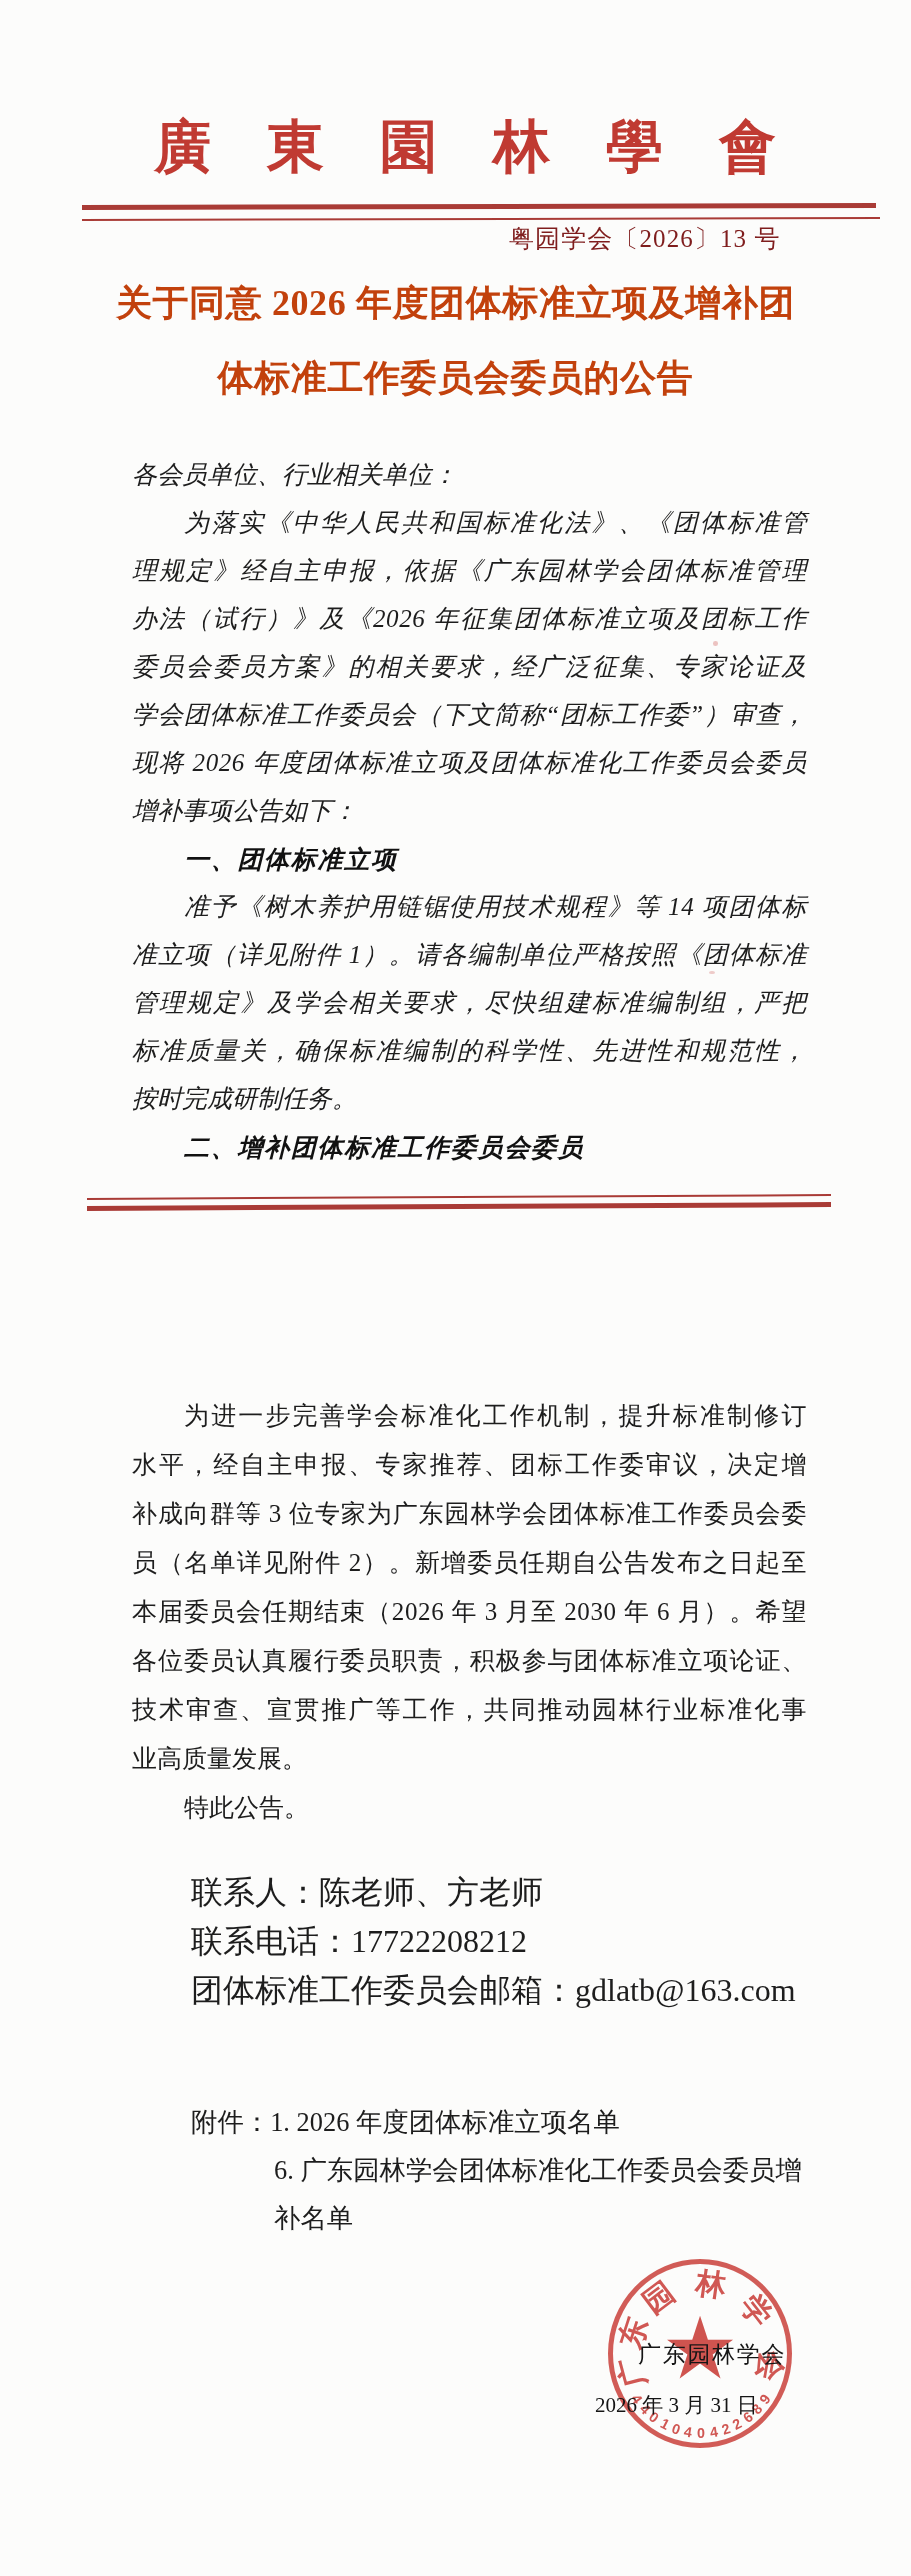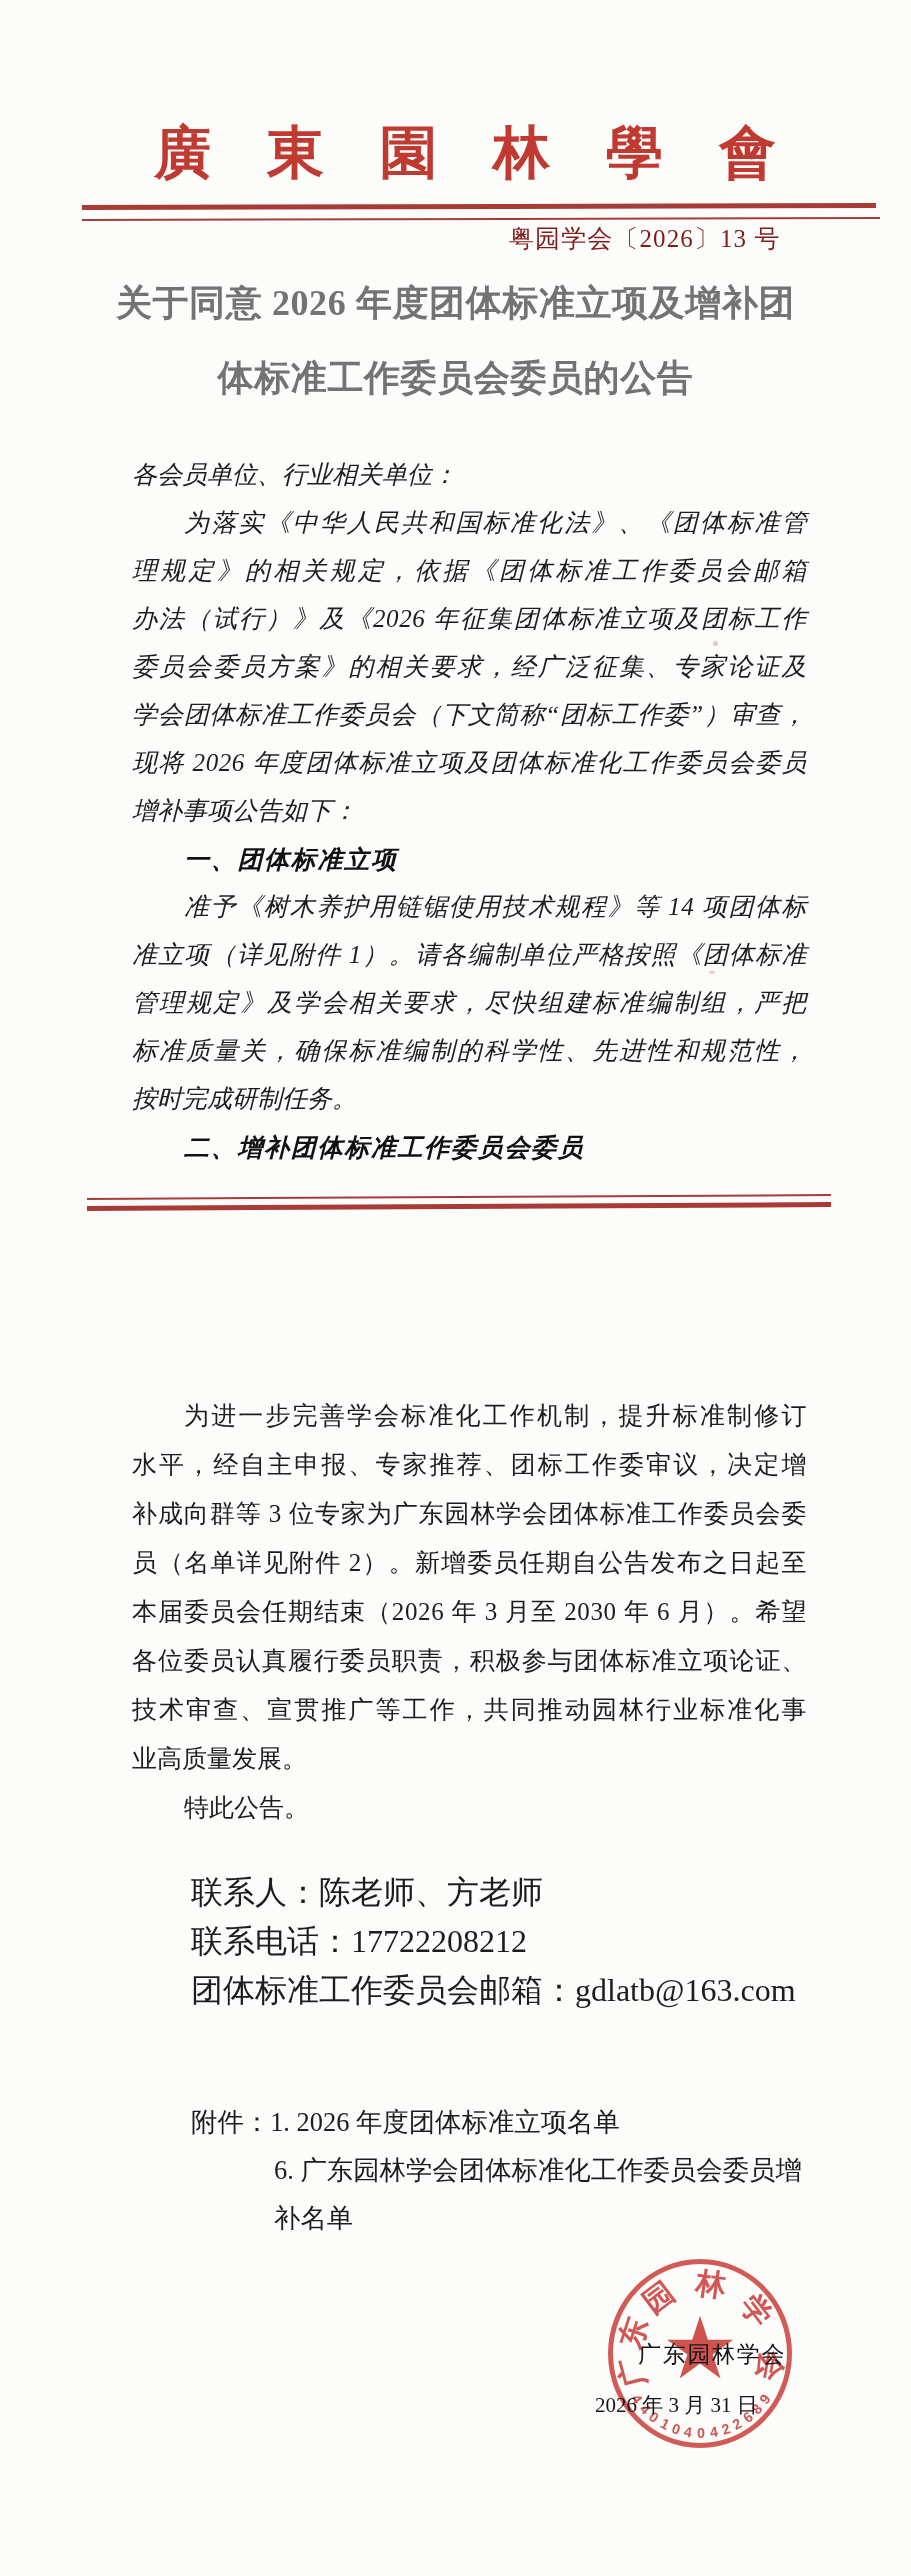"廣東園林學會" #org-header { top: 118px -> 112px }
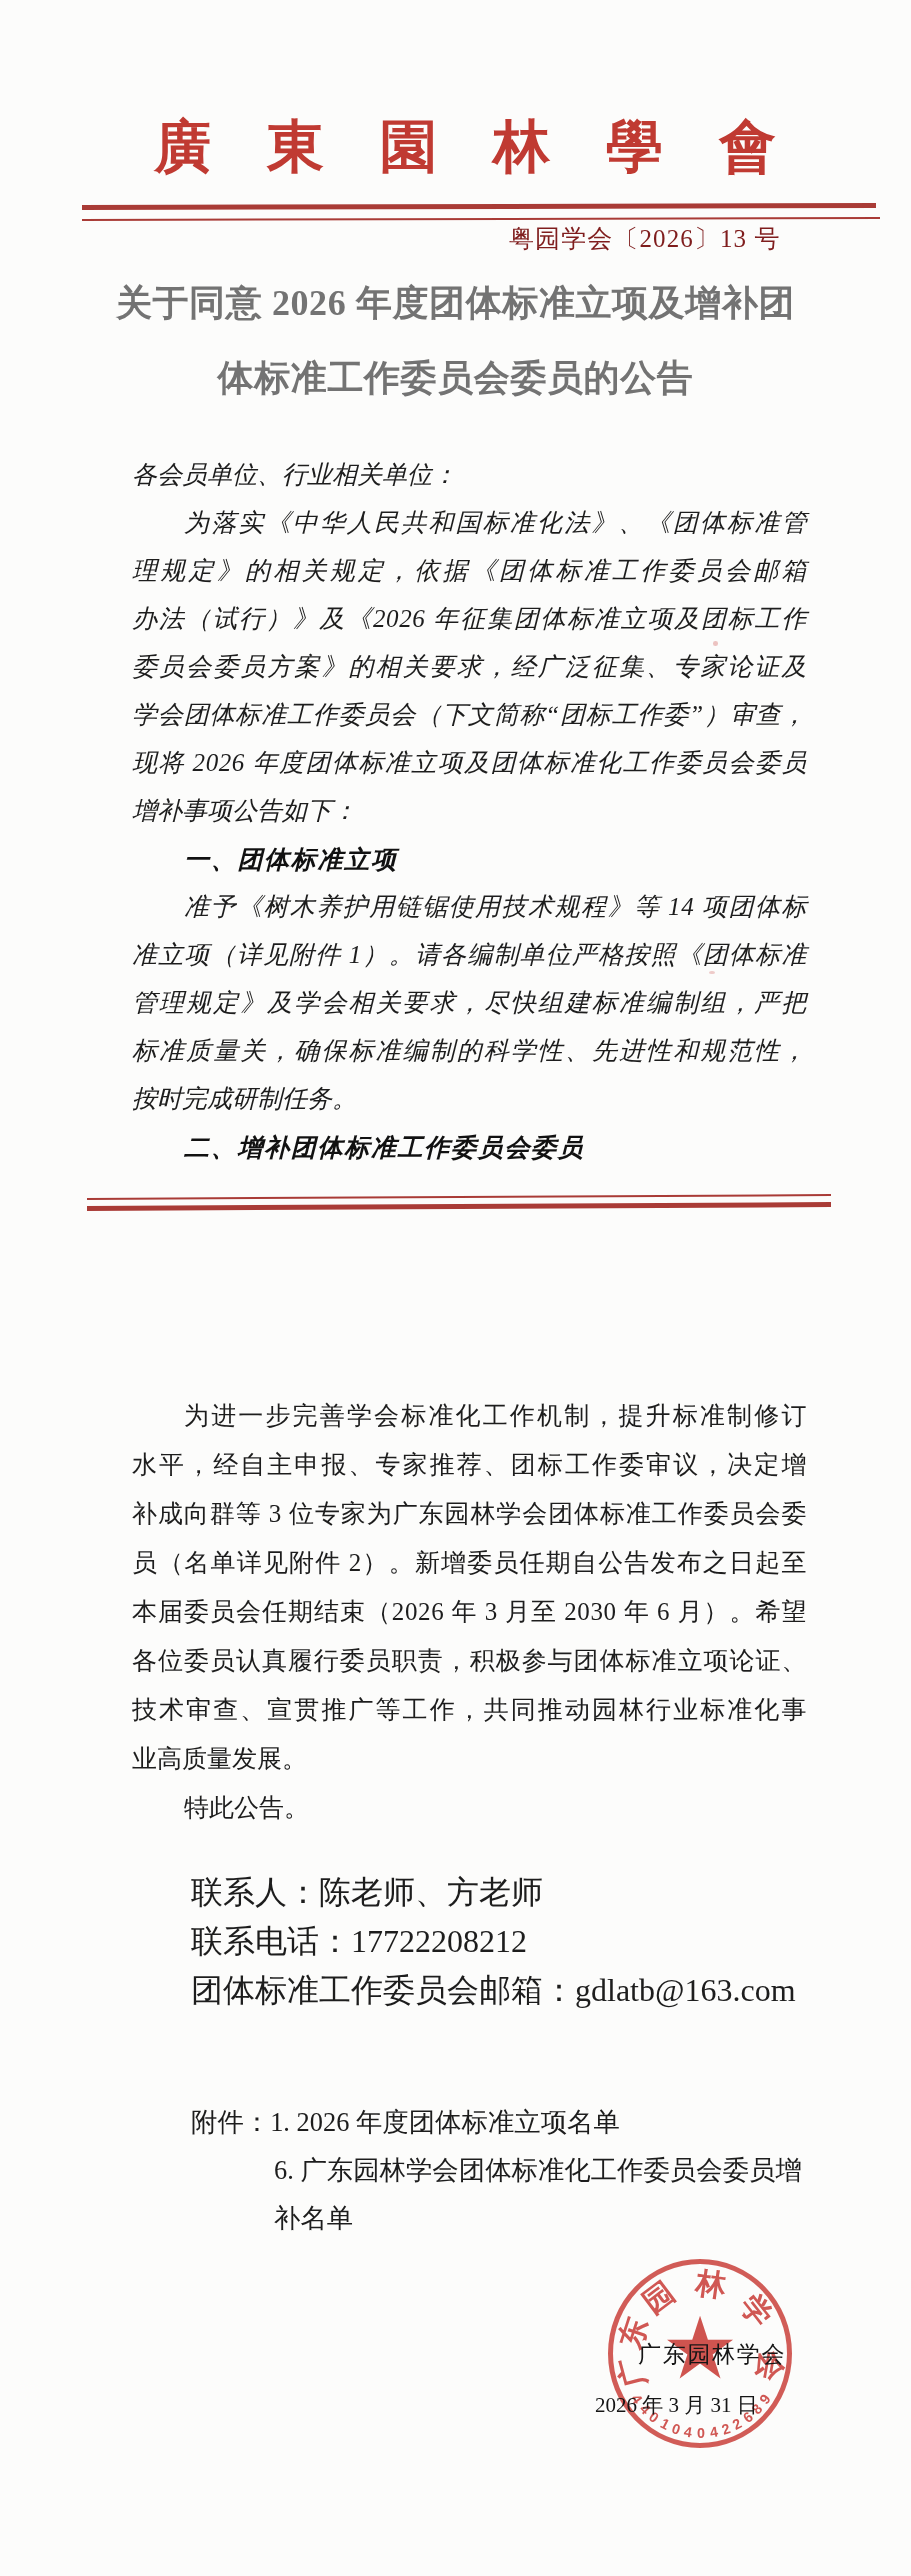"关于同意 2026 年度团体标准立项及增补团" #title { color: #737373 -> #c2410c }
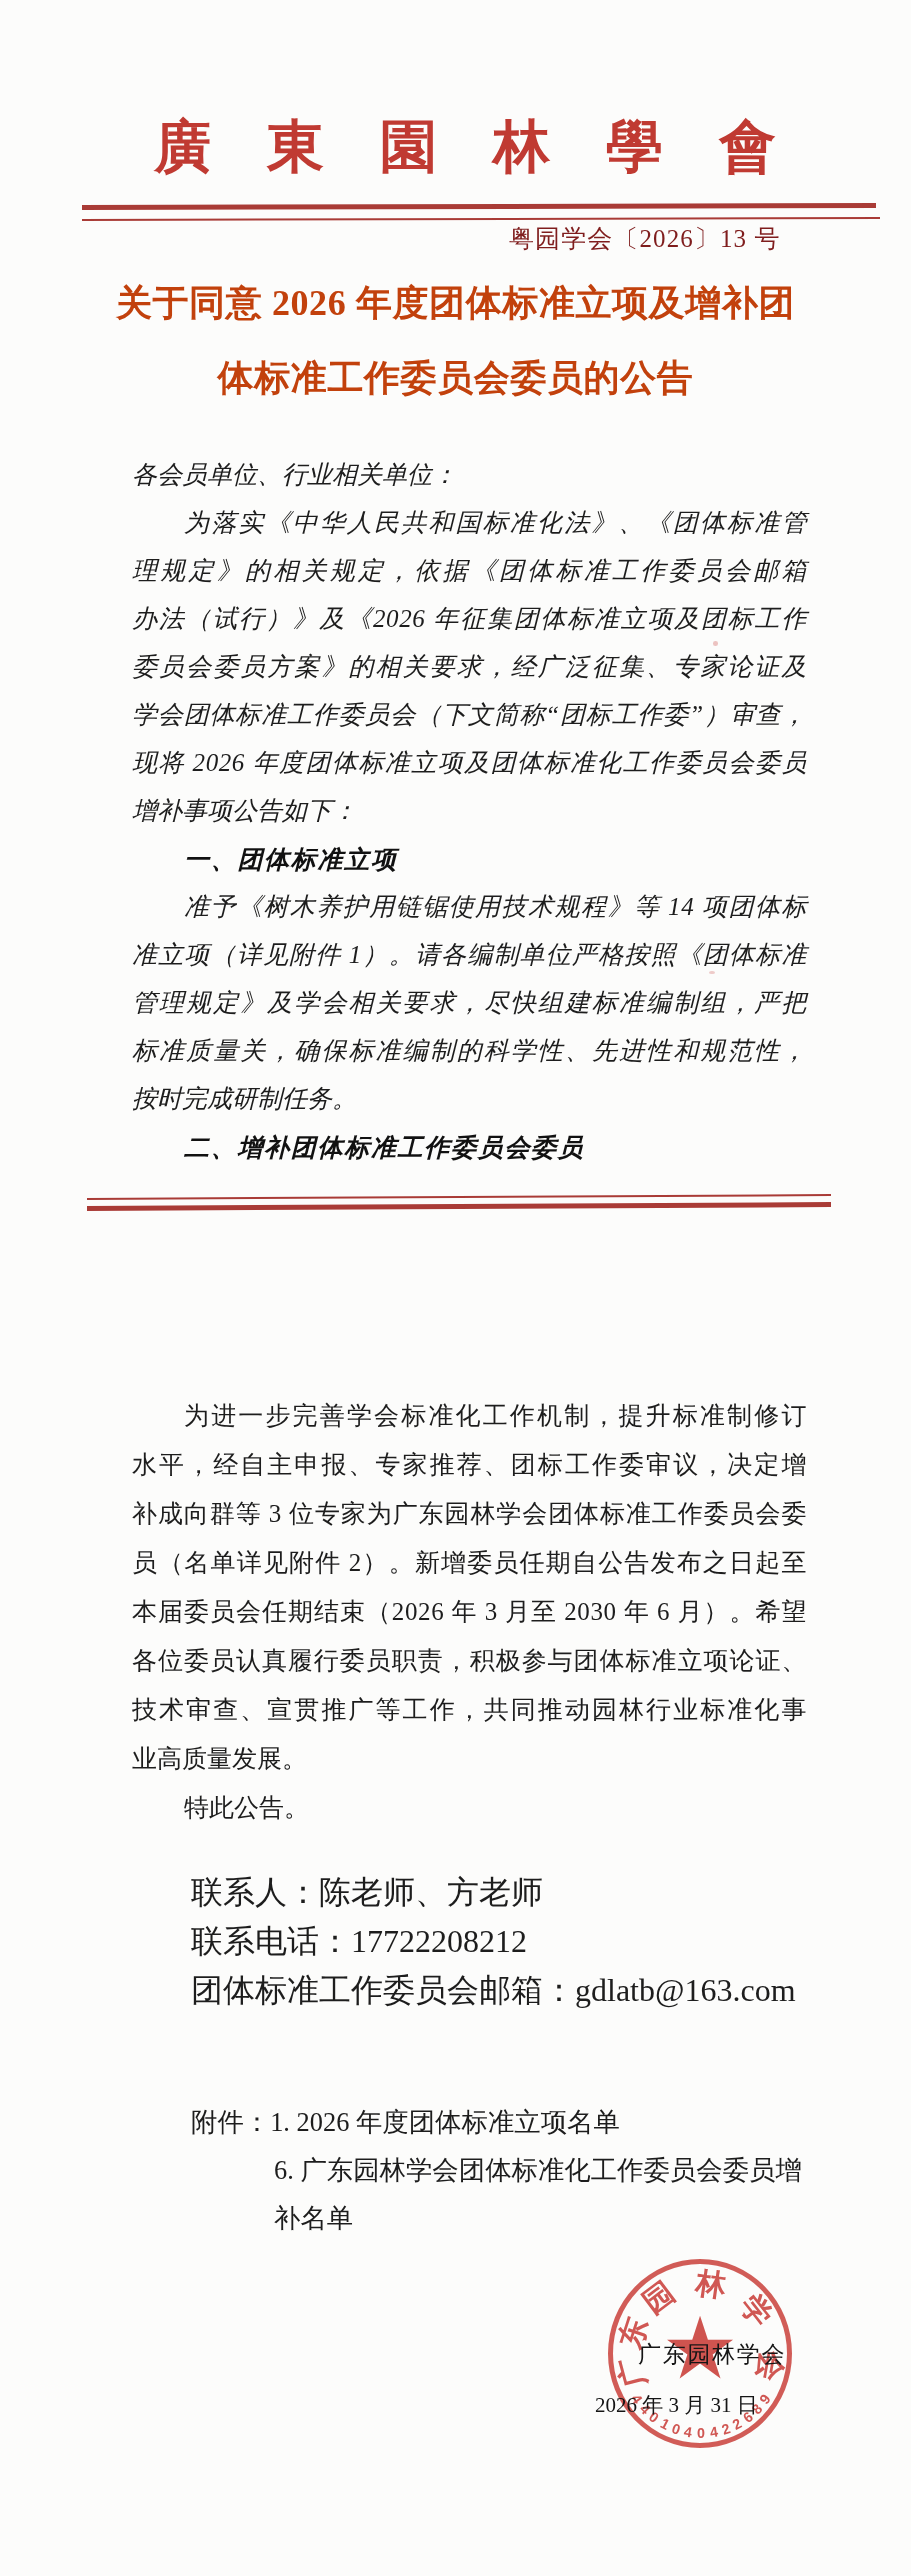"理规定》的相关规定，依据《团体标准工作委员会邮箱" div.ln { text: 的相关规定，依据《团体标准工作委员会邮箱 -> 经自主申报，依据《广东园林学会团体标准管理 }
